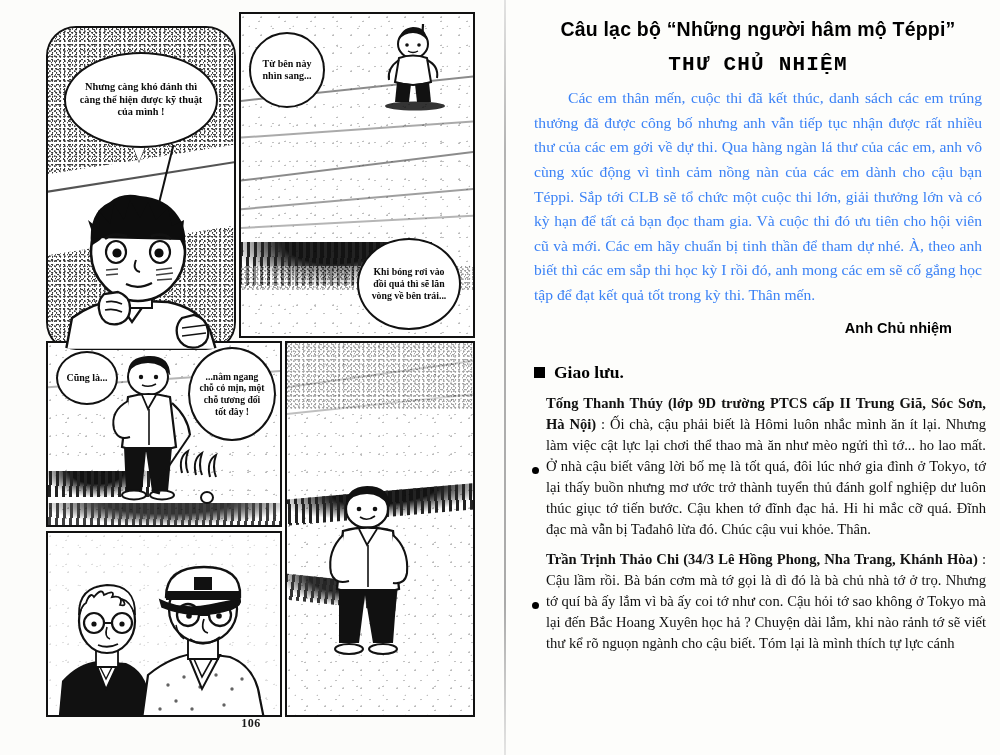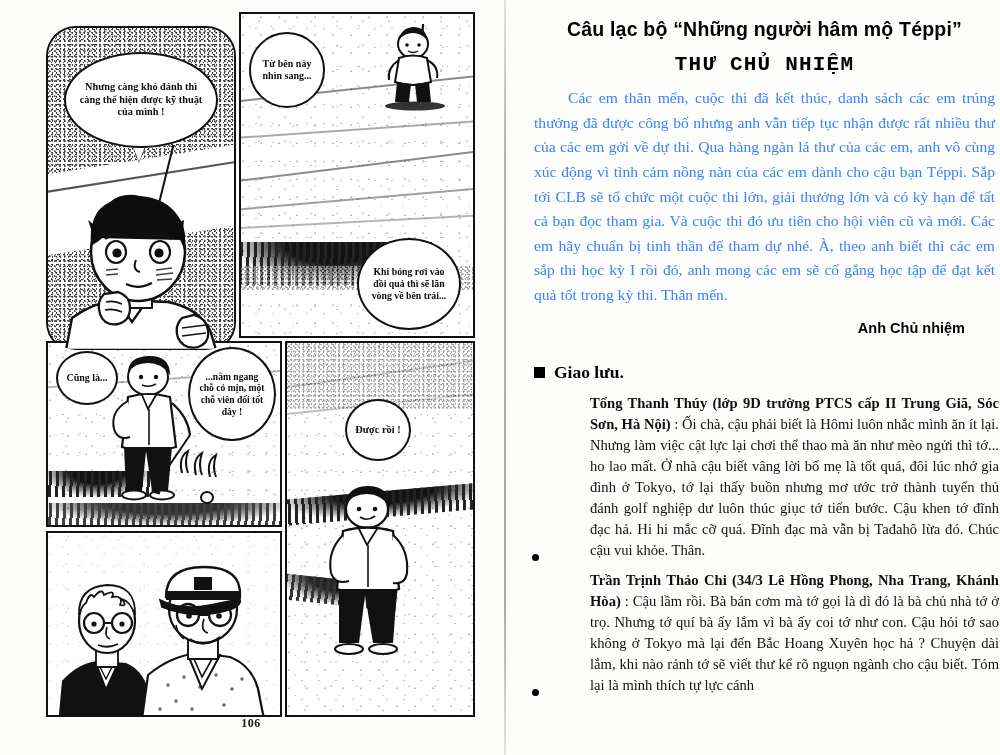"Câu lạc bộ “Những người" #text-page { padding: 10px 1px 0 18px -> 10px 14px 0 18px }
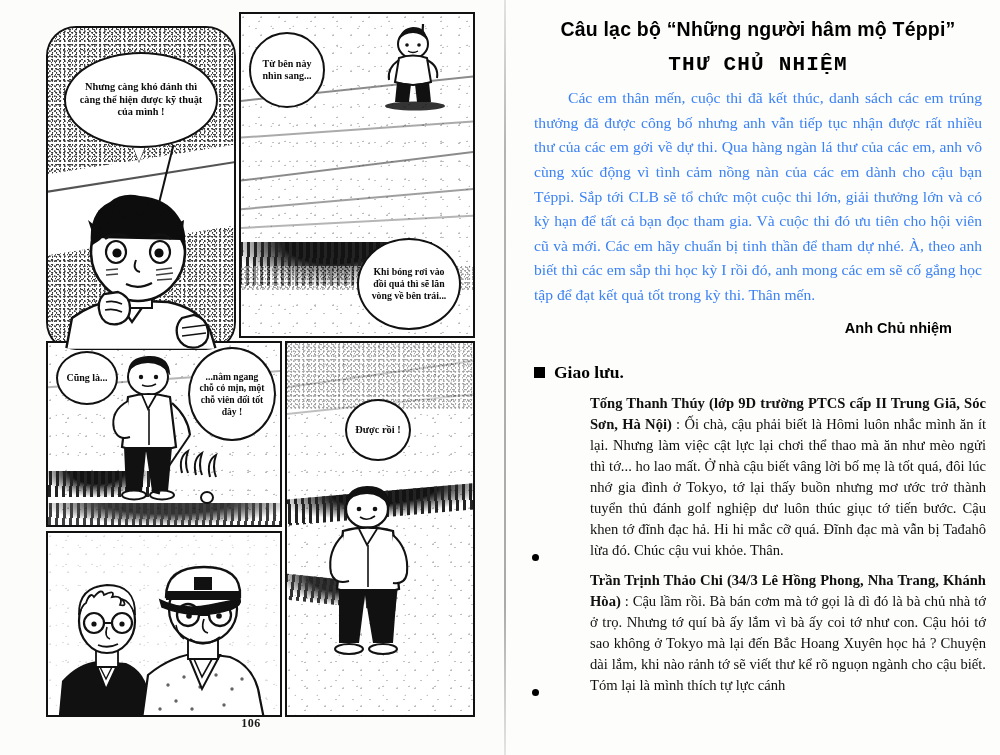"...nằm ngang chỗ cỏ mịn," span.txt { text: viên -> tương }
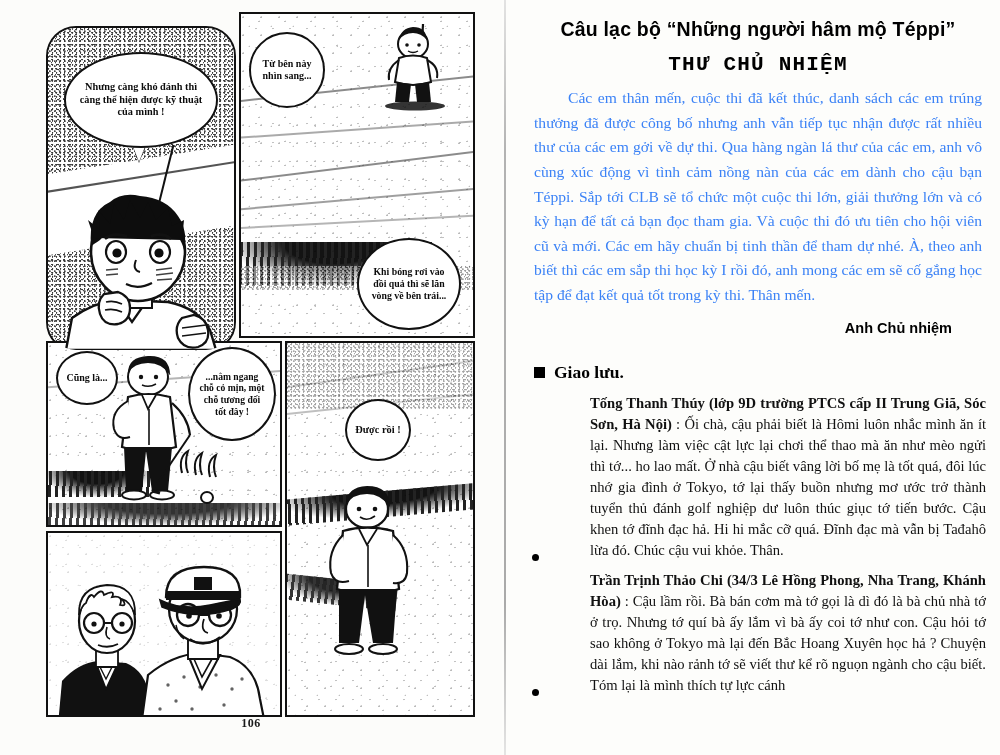"Tống Thanh Thúy (lớp 9D" .letter-item { align-items: flex-end -> center; gap: 44px -> none }
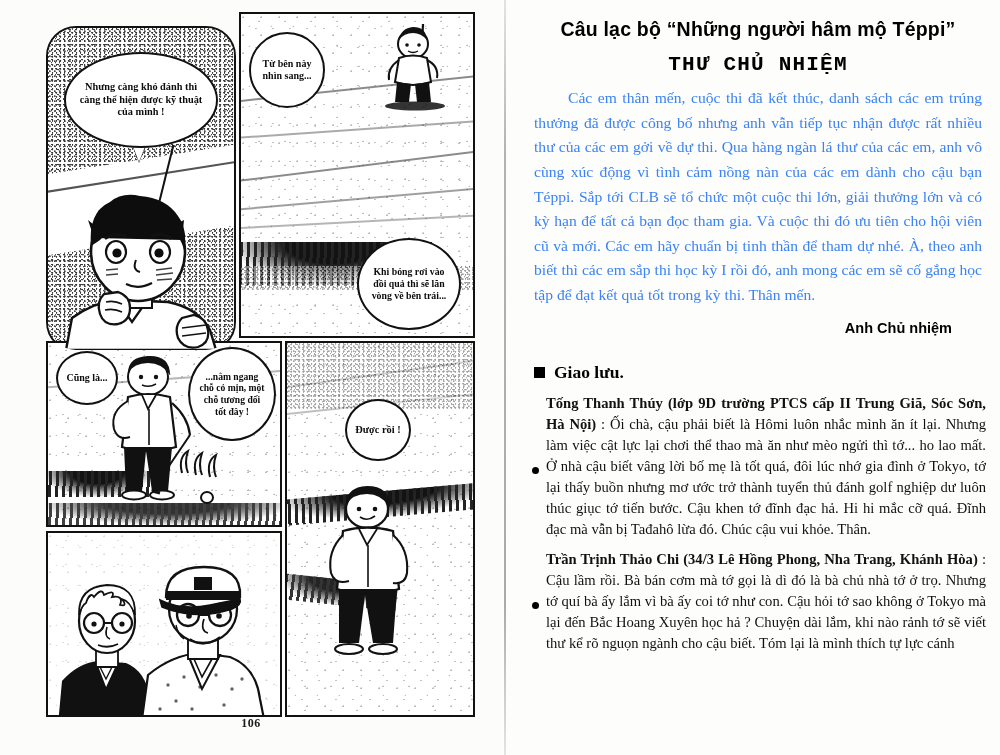"Được rồi !" div.bubble { html: <div> <span>Được rồi !</span> </div> -> none }
